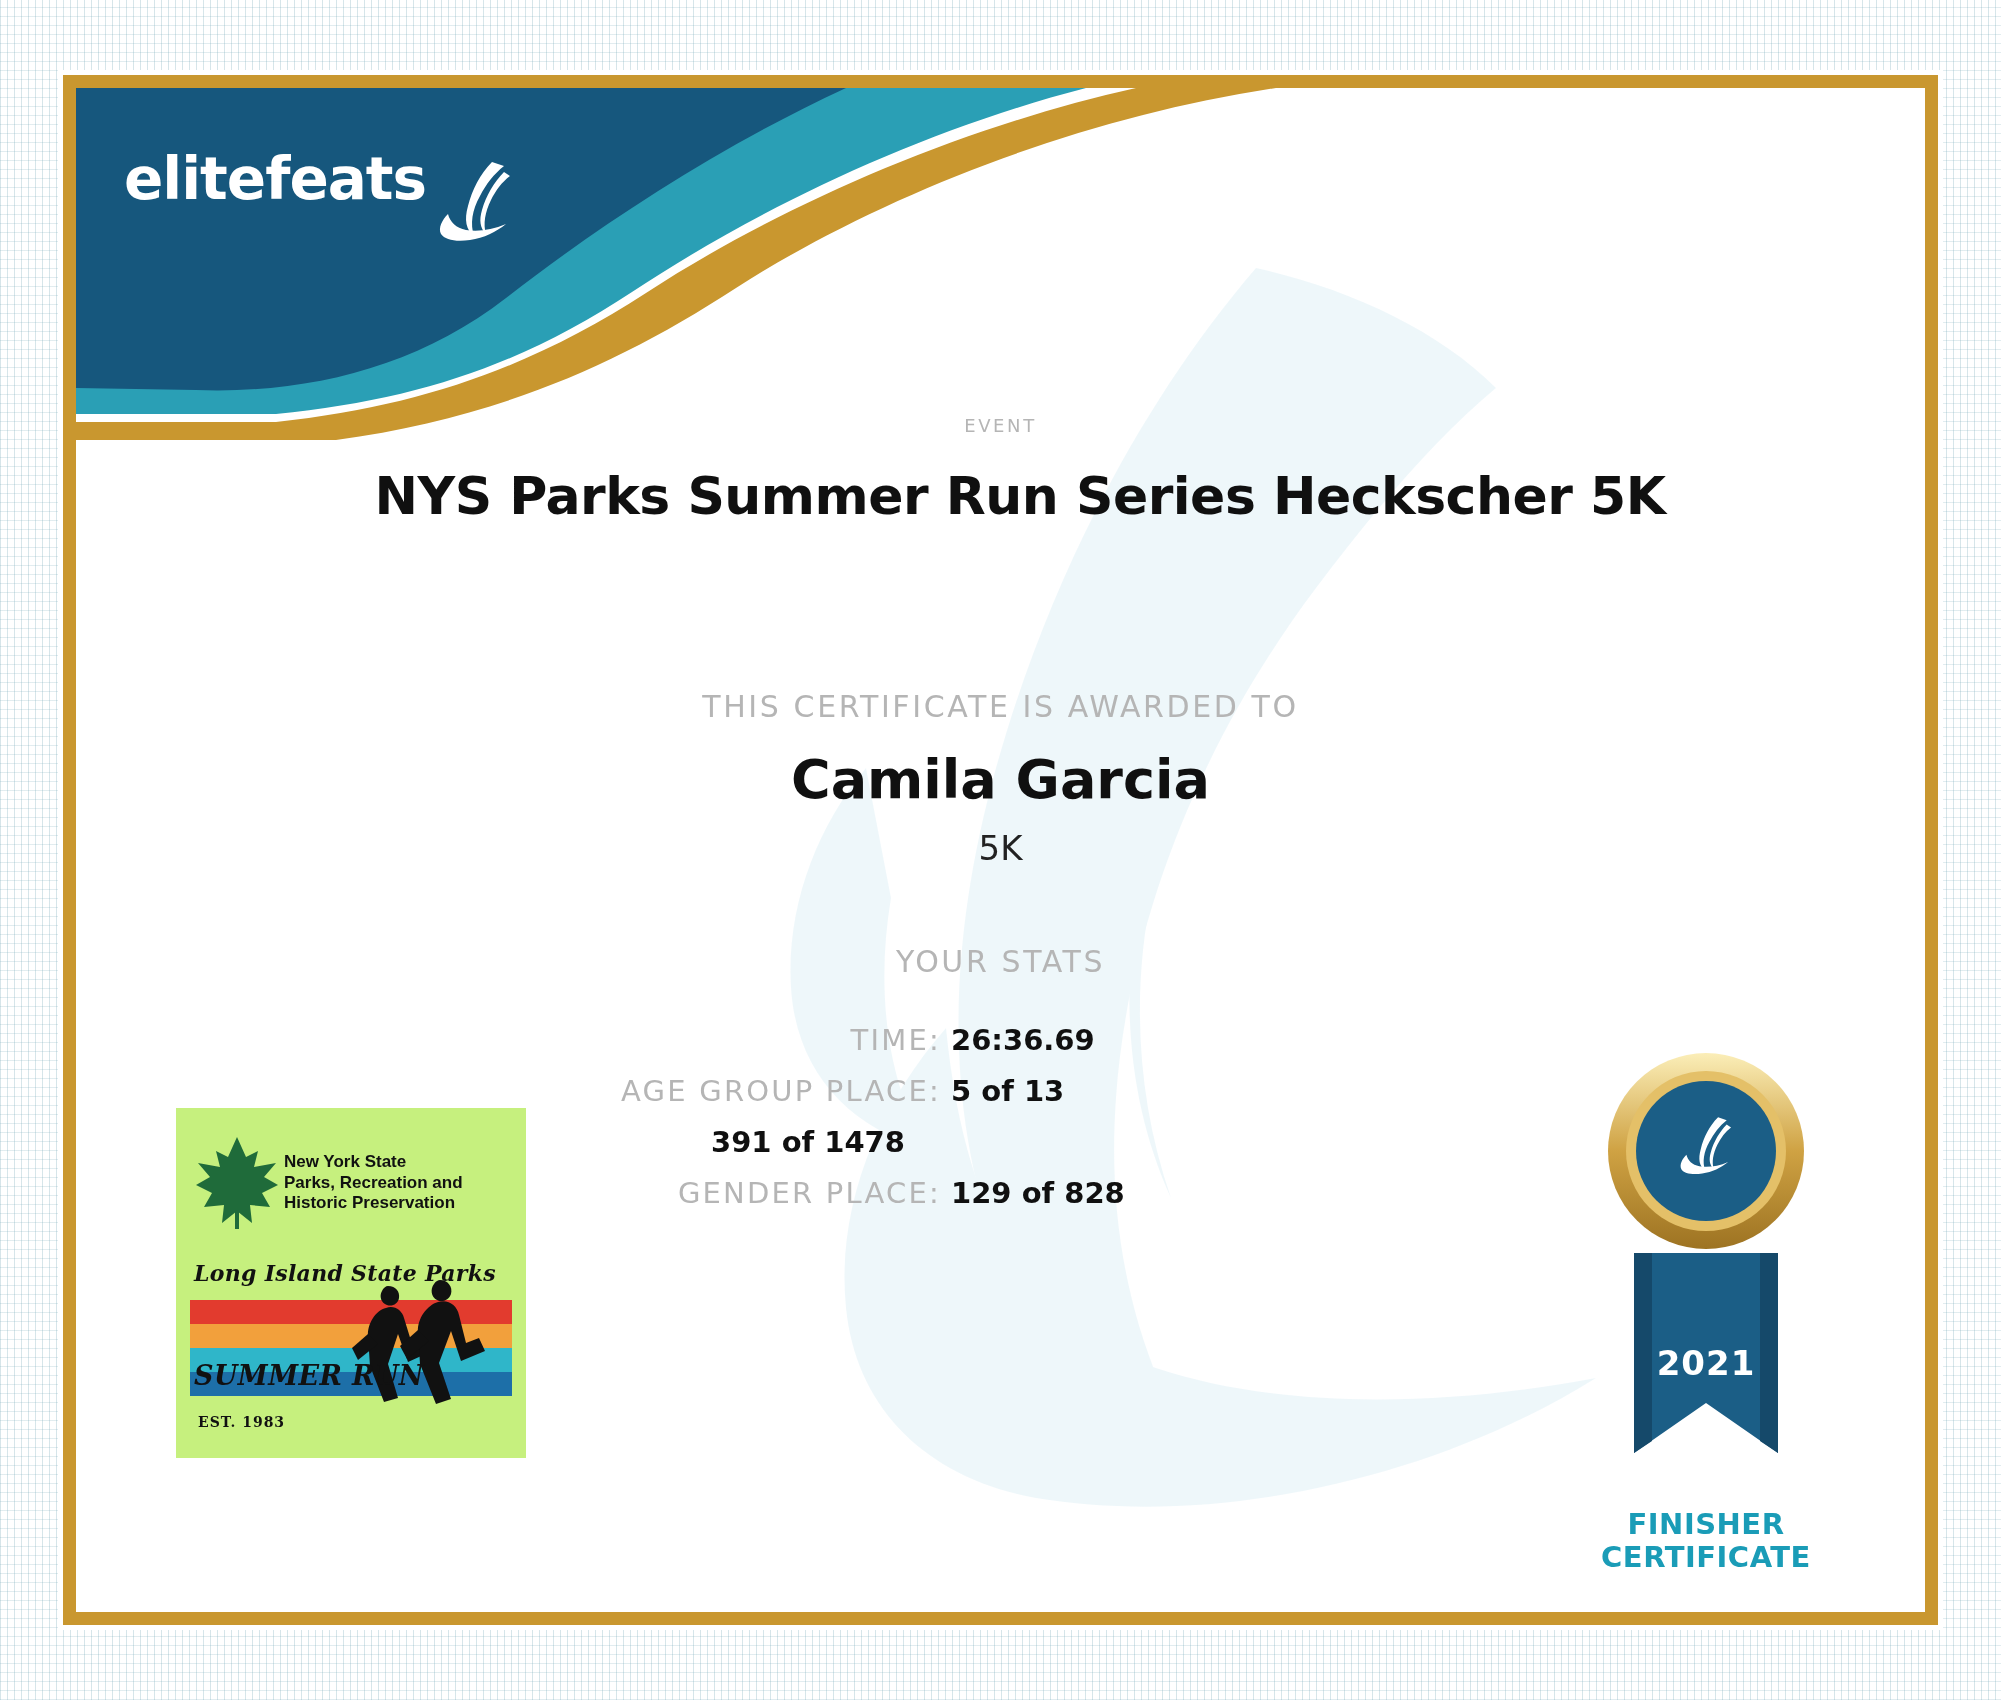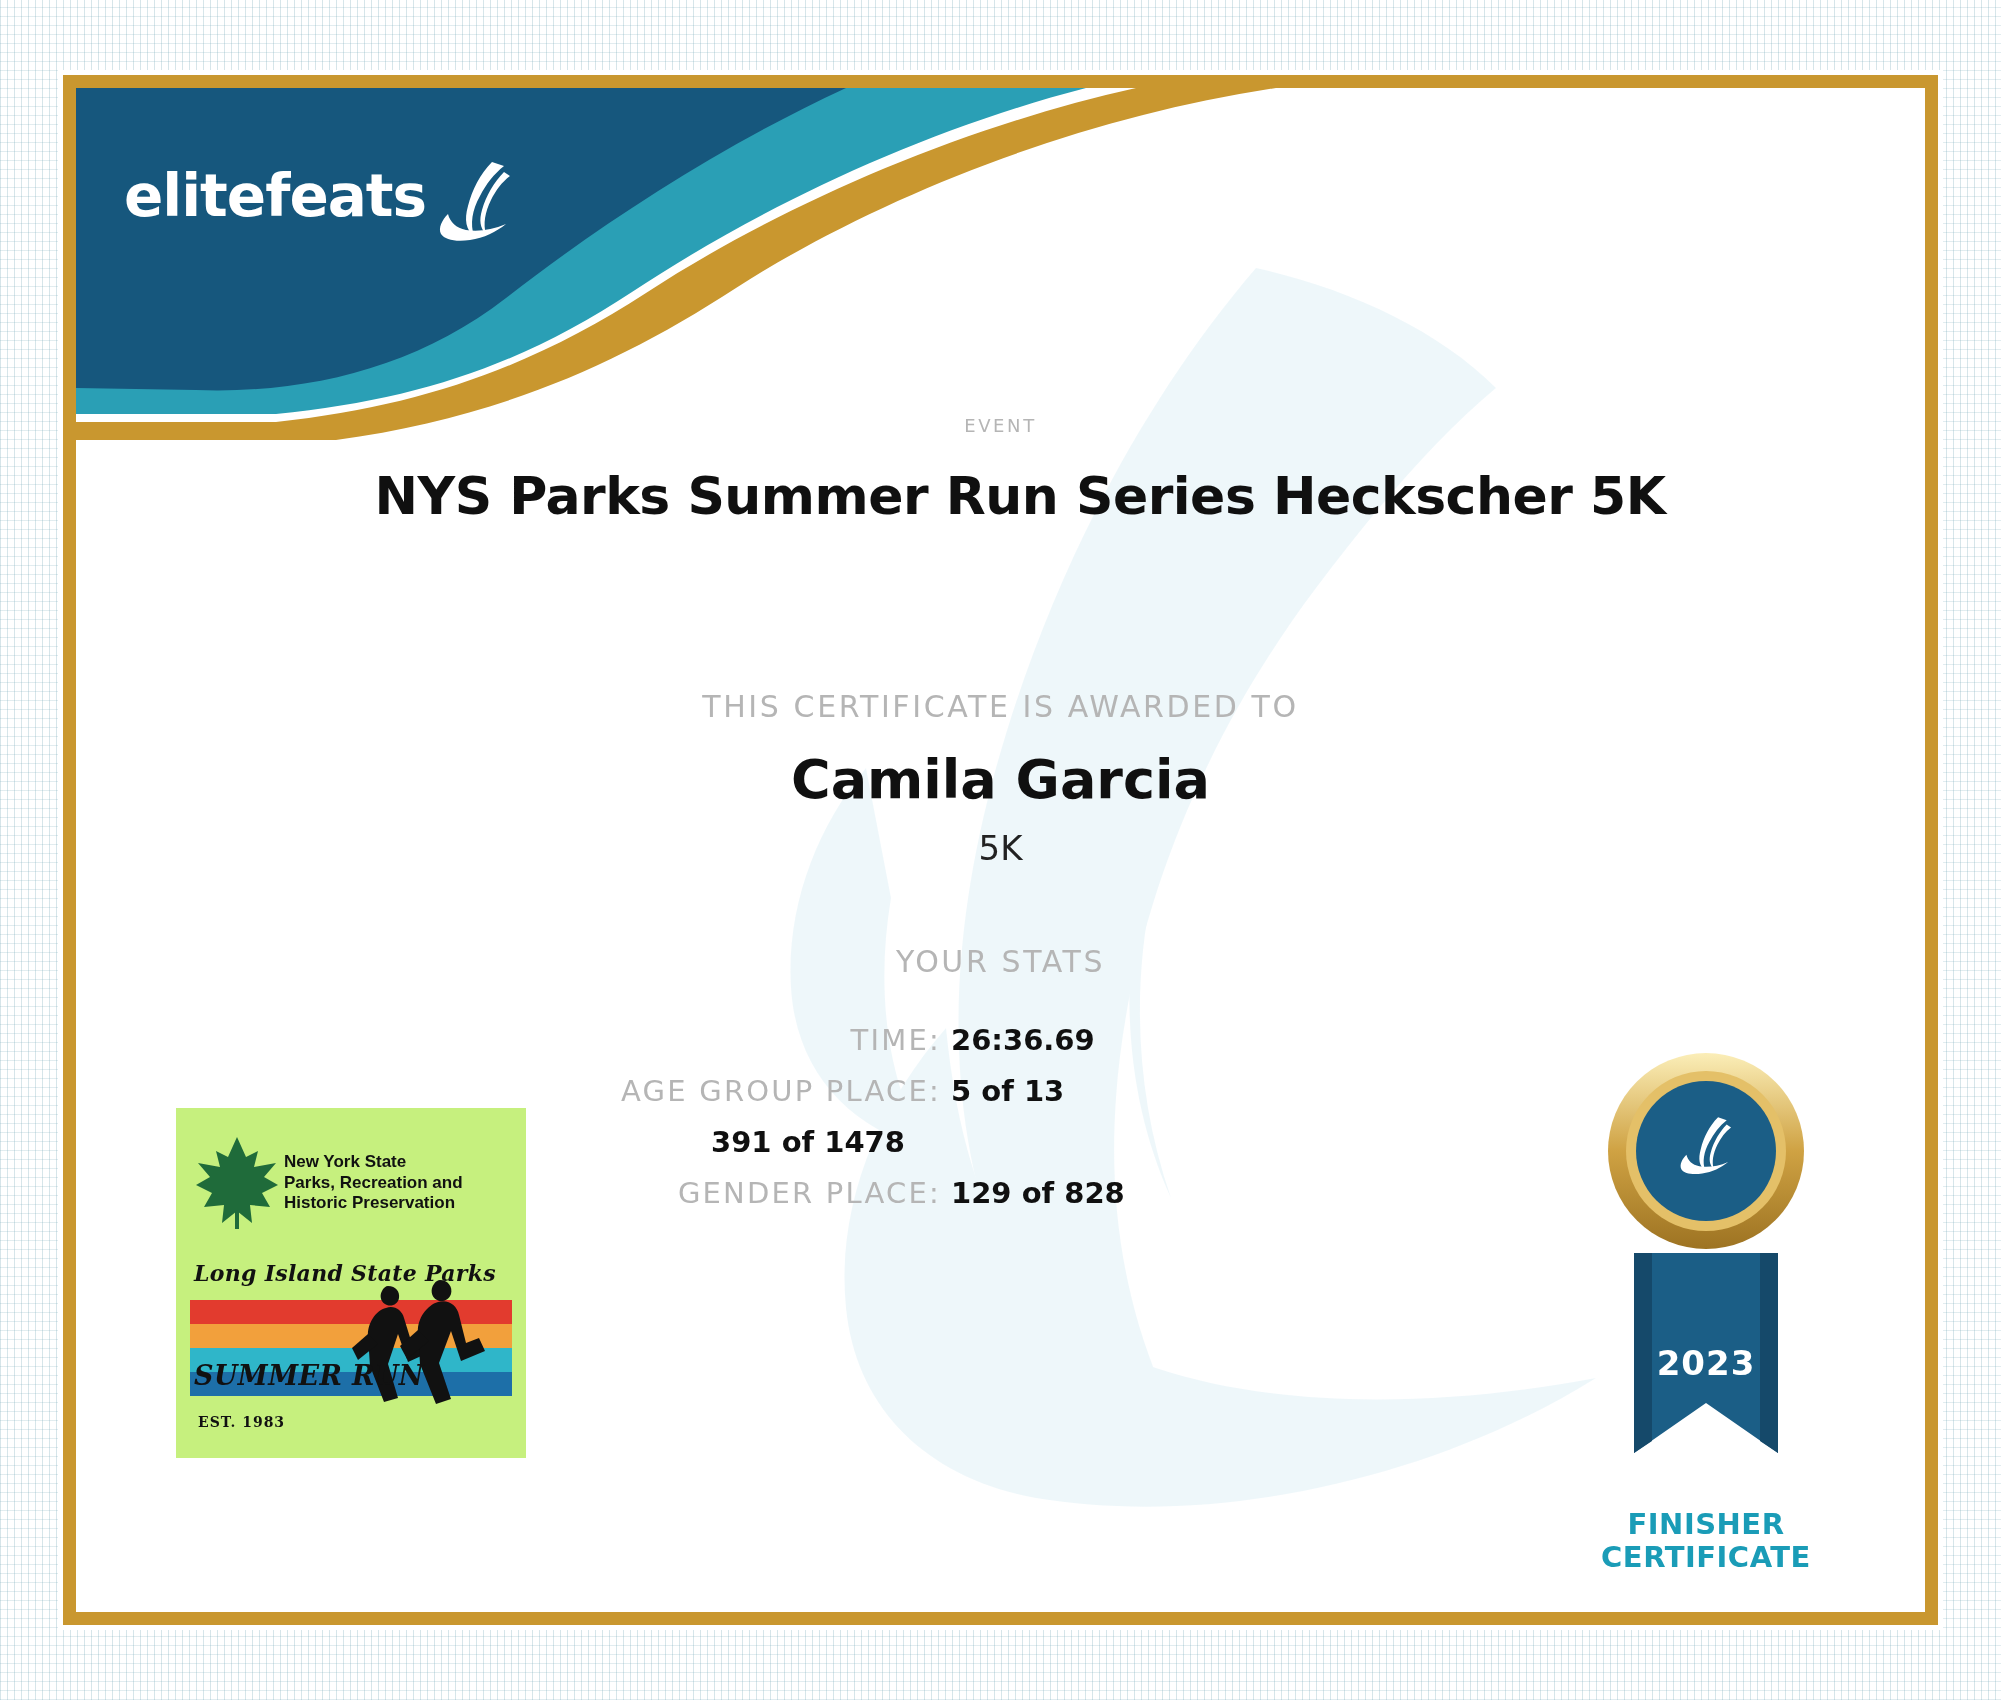"elitefeats" .logo-wrap { align-items: center -> flex-start }
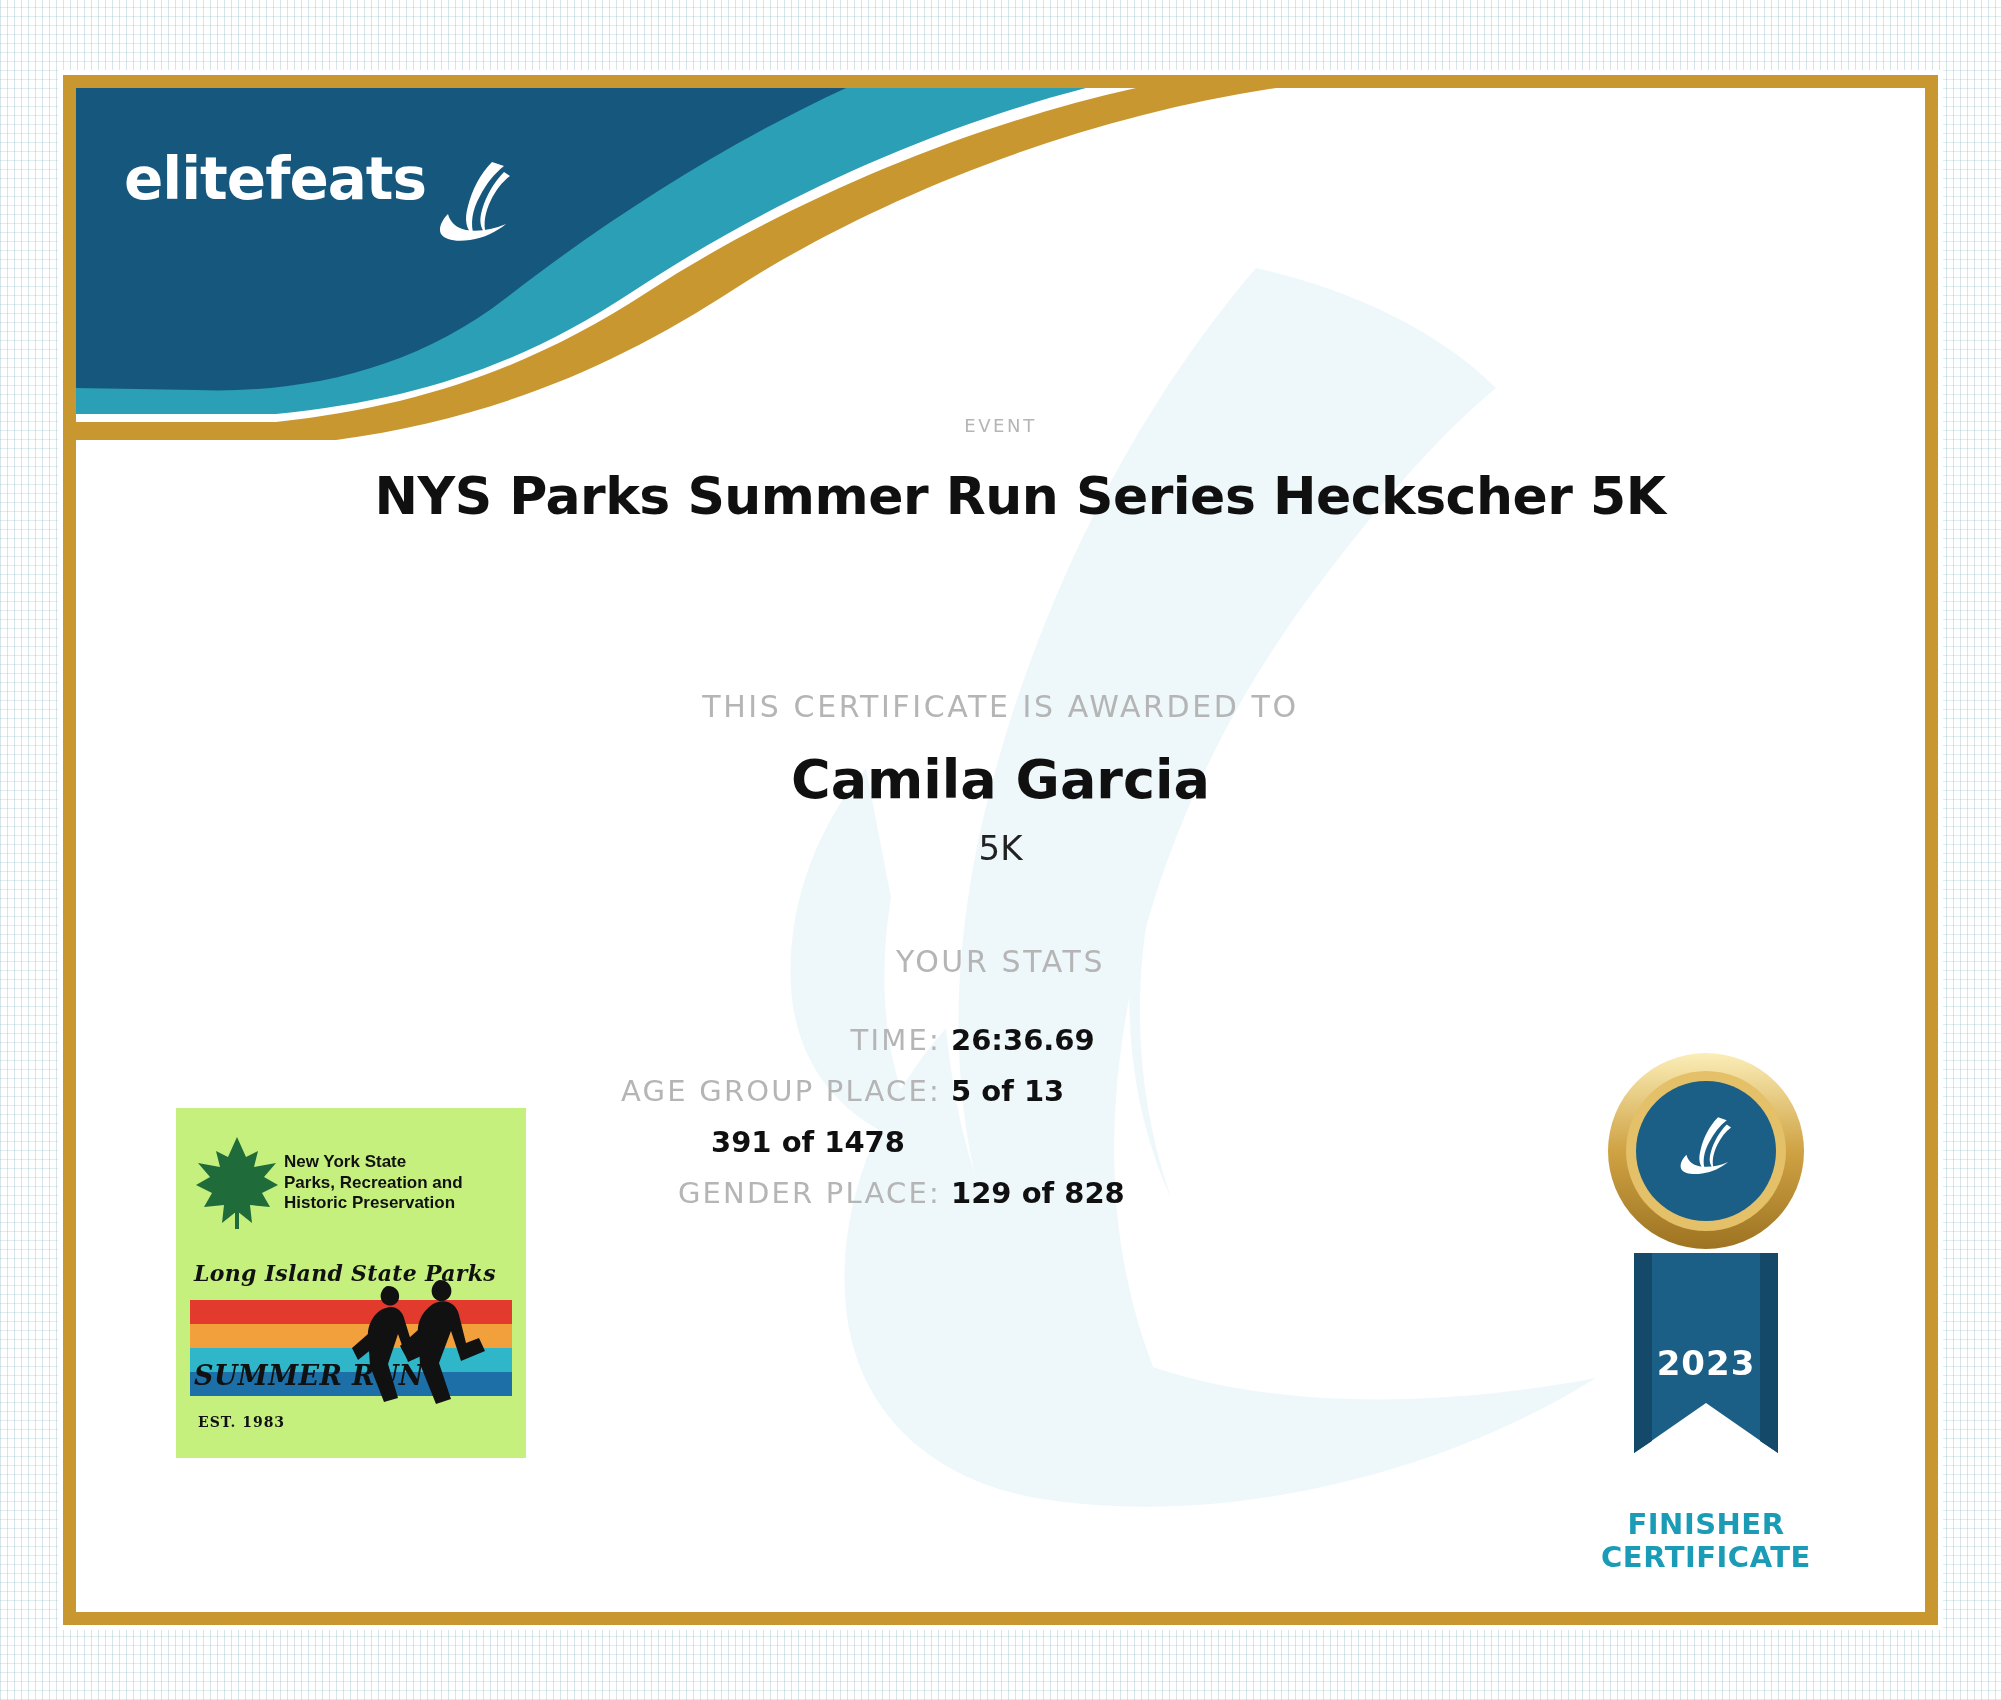"2023" div.seal-year { text: 2023 -> 2021 }
